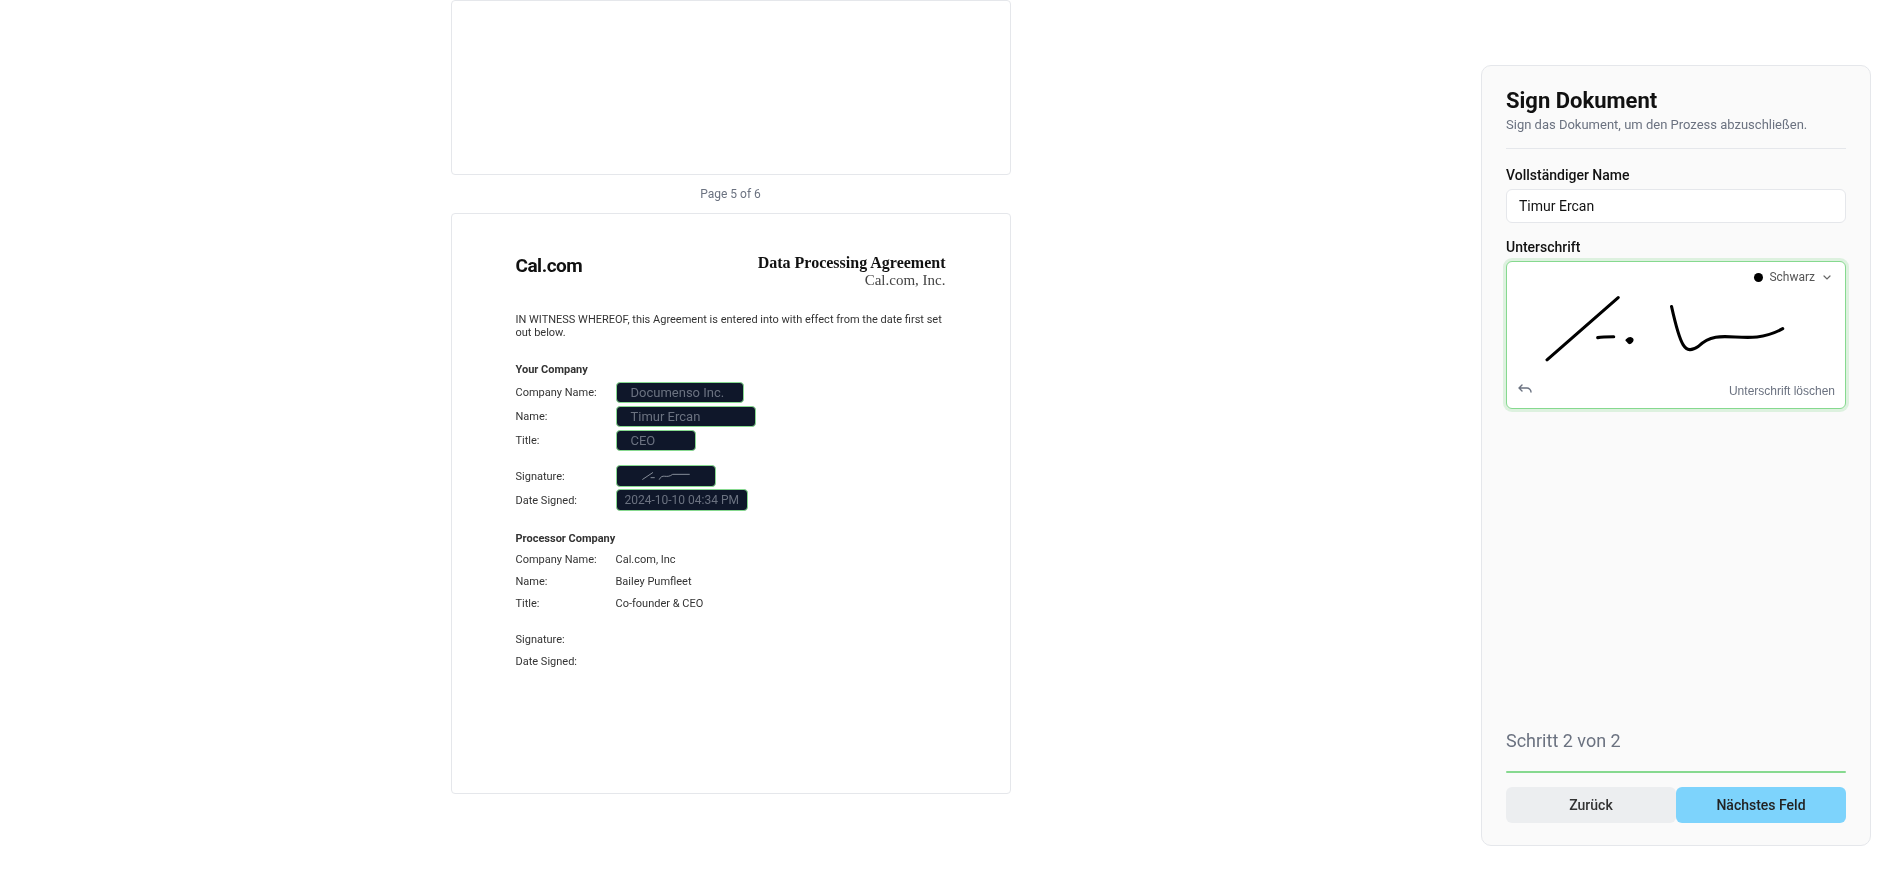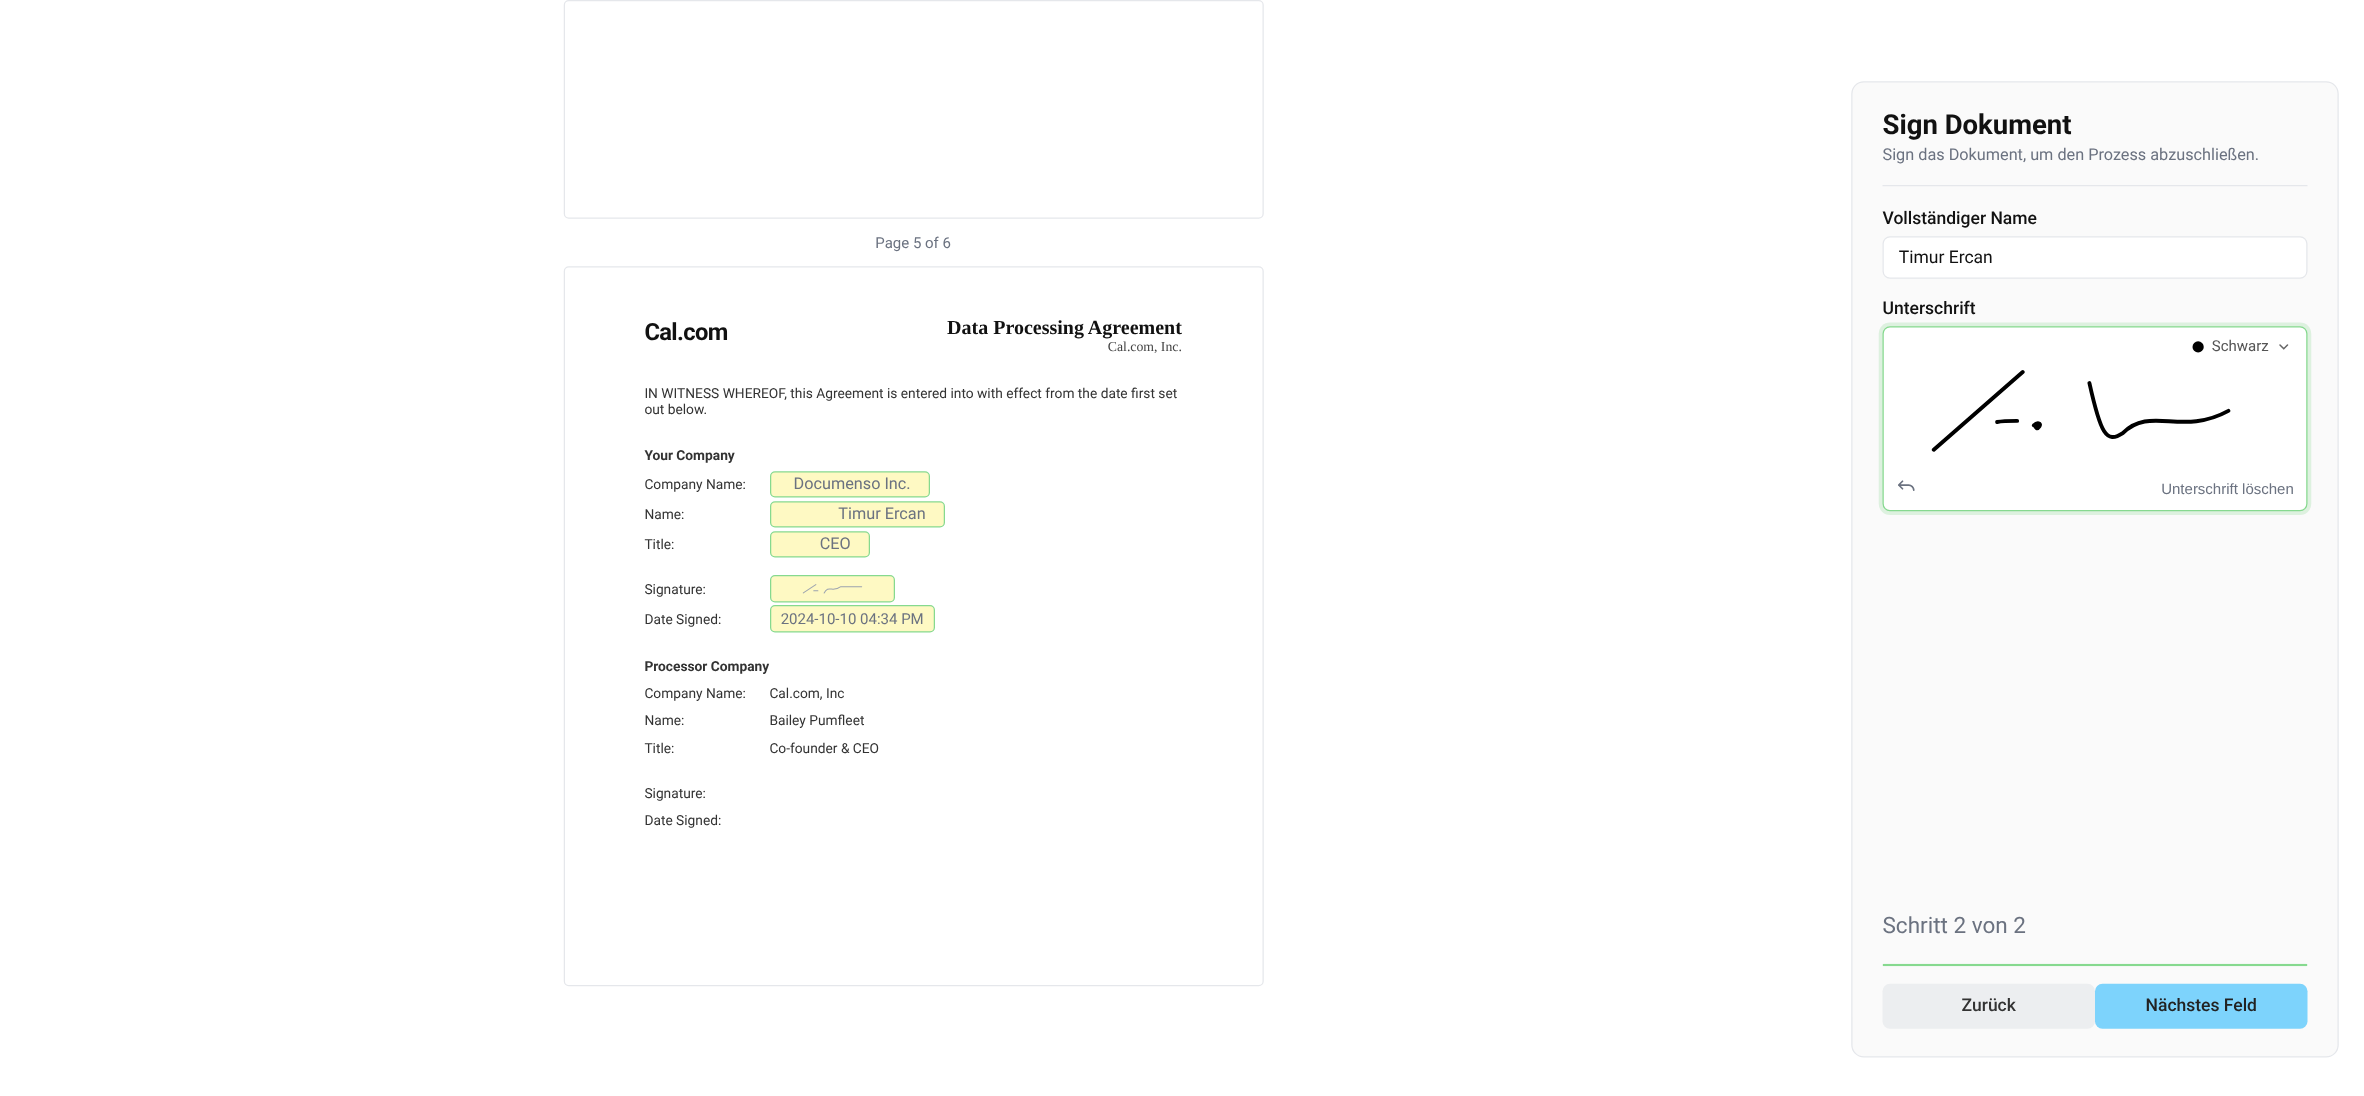"Cal.com, Inc." .doc-subtitle { font-size: 11px -> 15px }
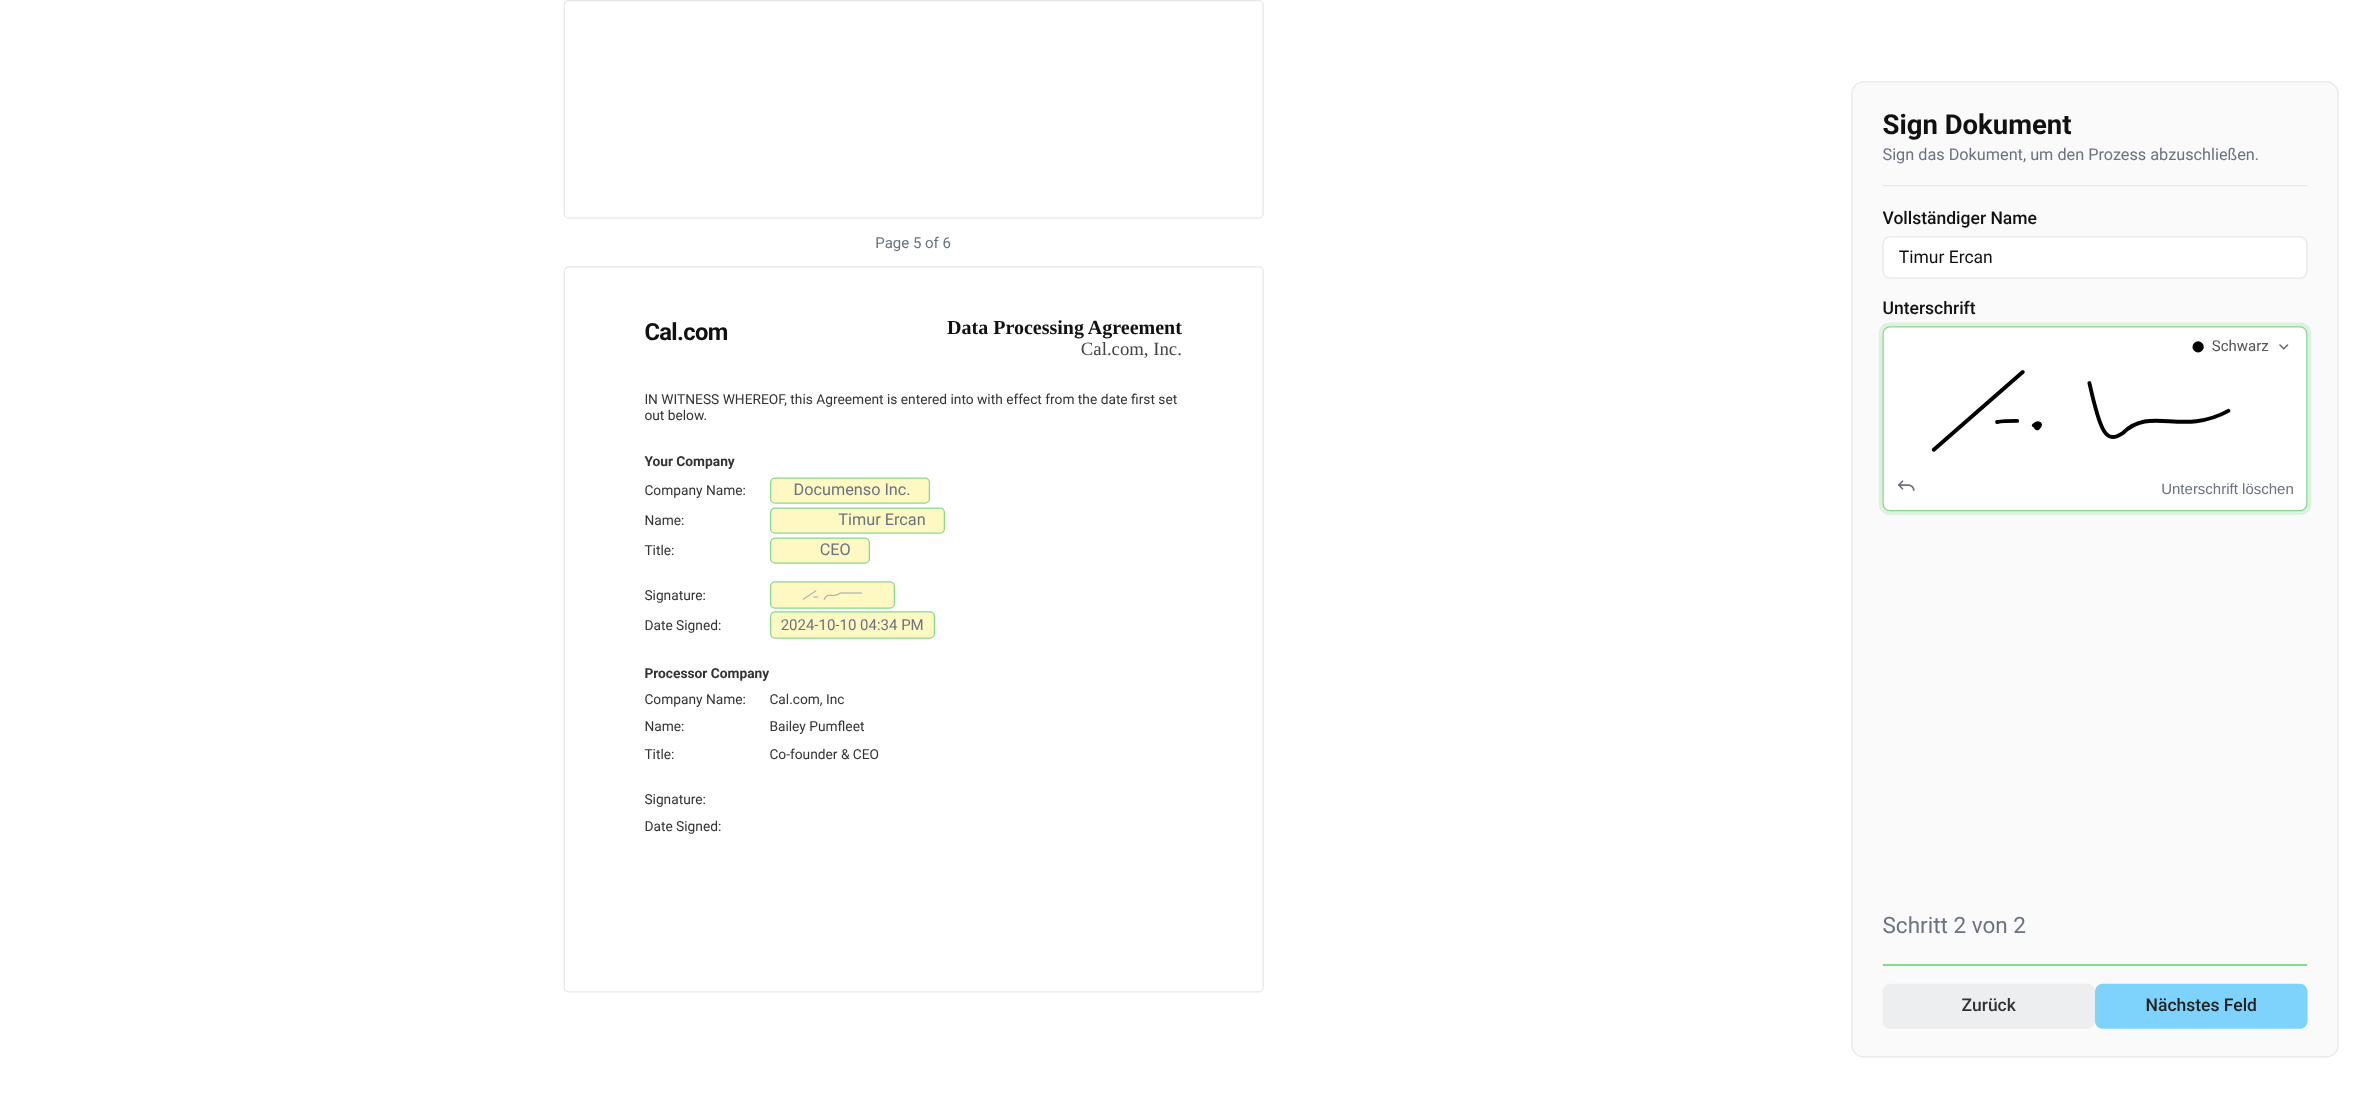"Documenso Inc." .field-pill { background: #fef9c3 -> #0f172a; text-align: right -> left }
